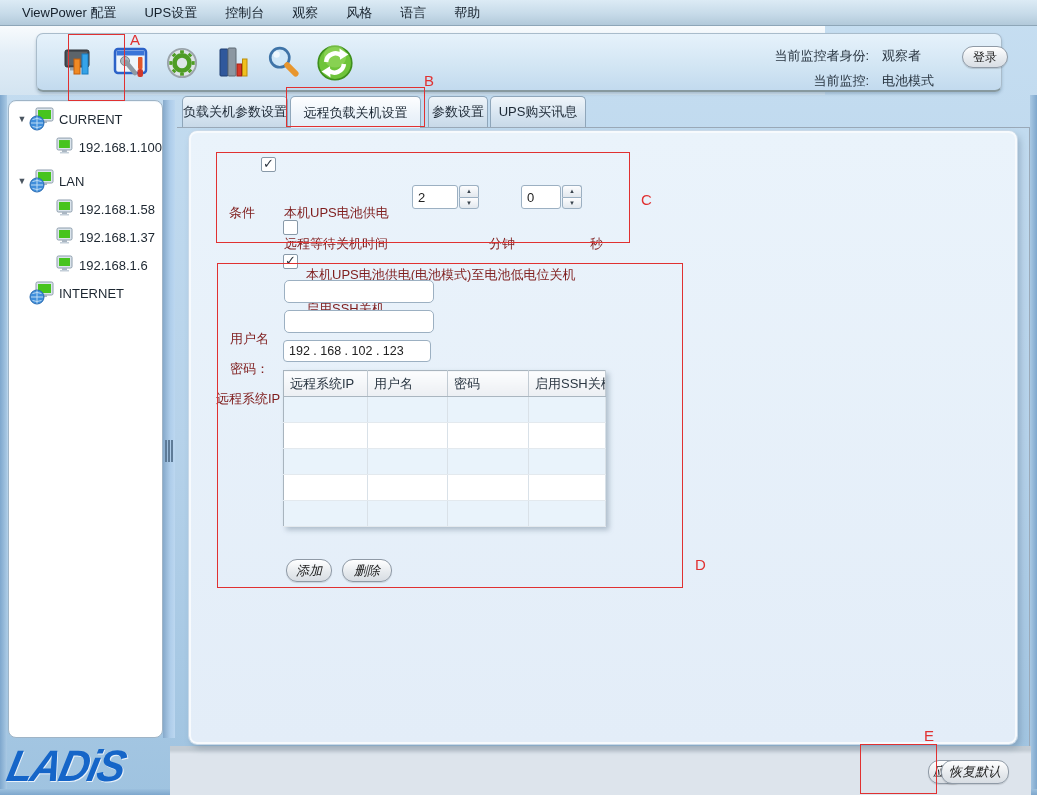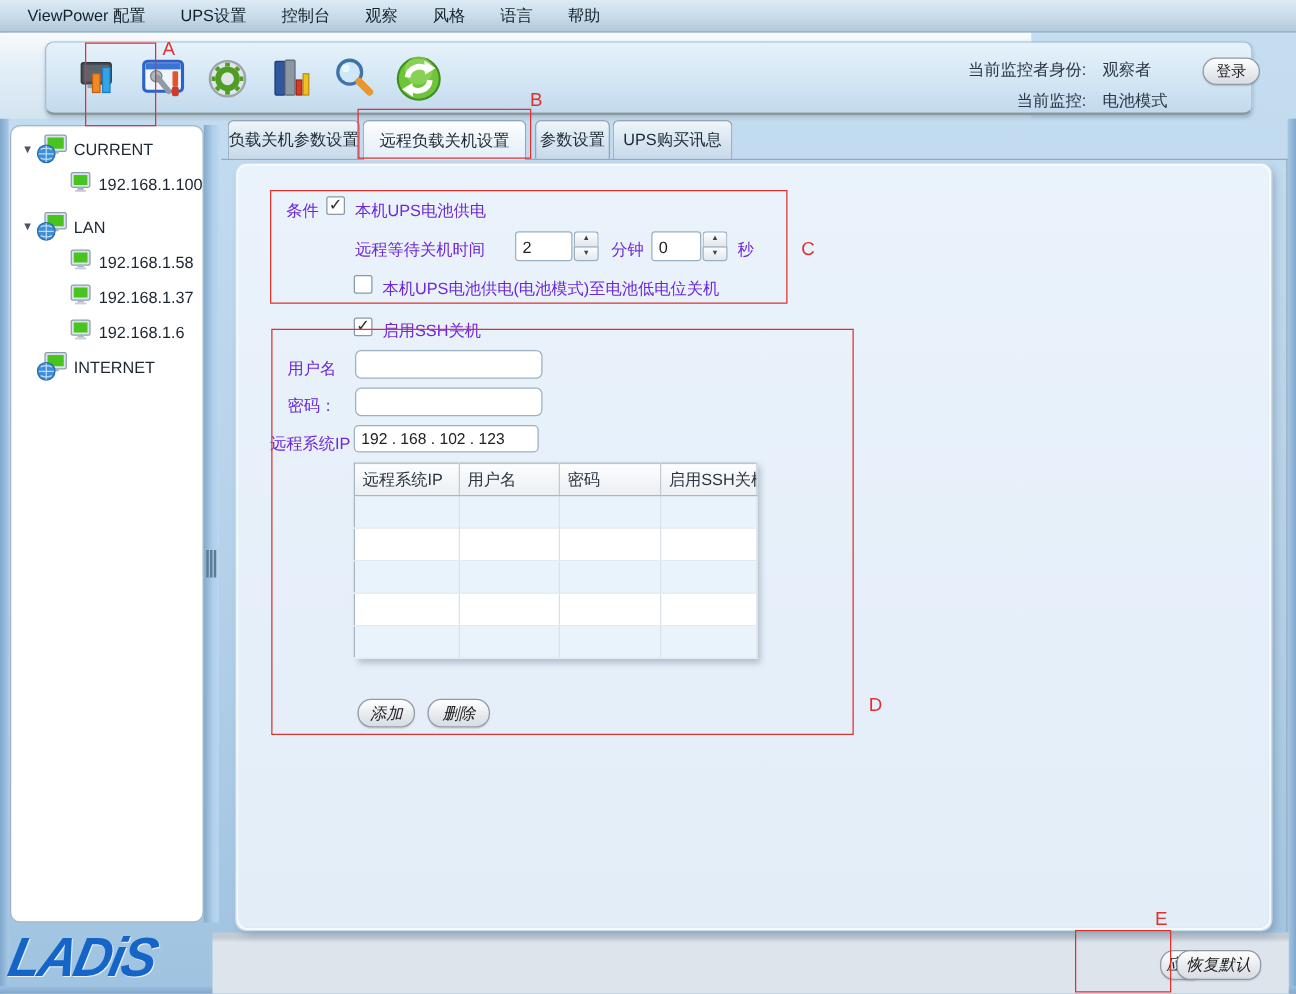"条件" .lbl { color: #6d28d9 -> #7f1d1d; margin-top: none -> 44px }
